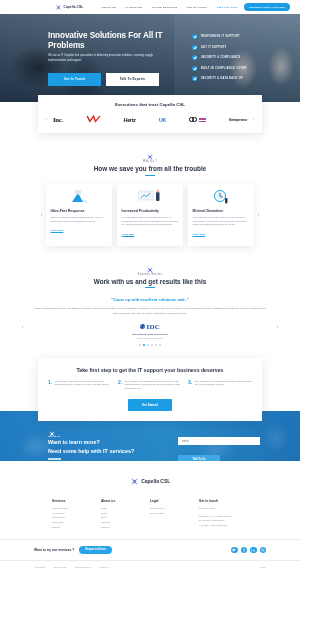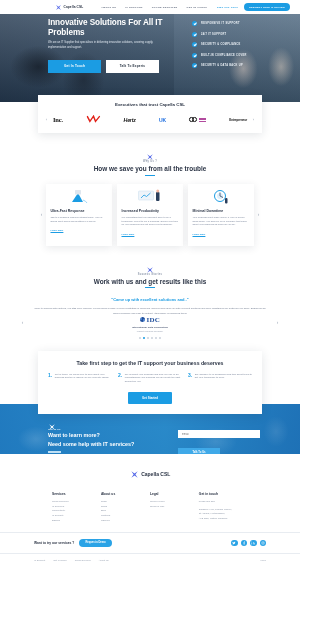"Innovative Solutions For All IT" .hero-inner { padding: 4px 0 0 48px -> 17px 0 0 48px }
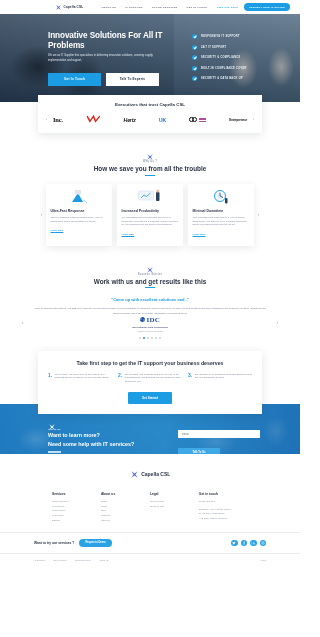"IDC" .idc { margin-top: none -> 7px }
